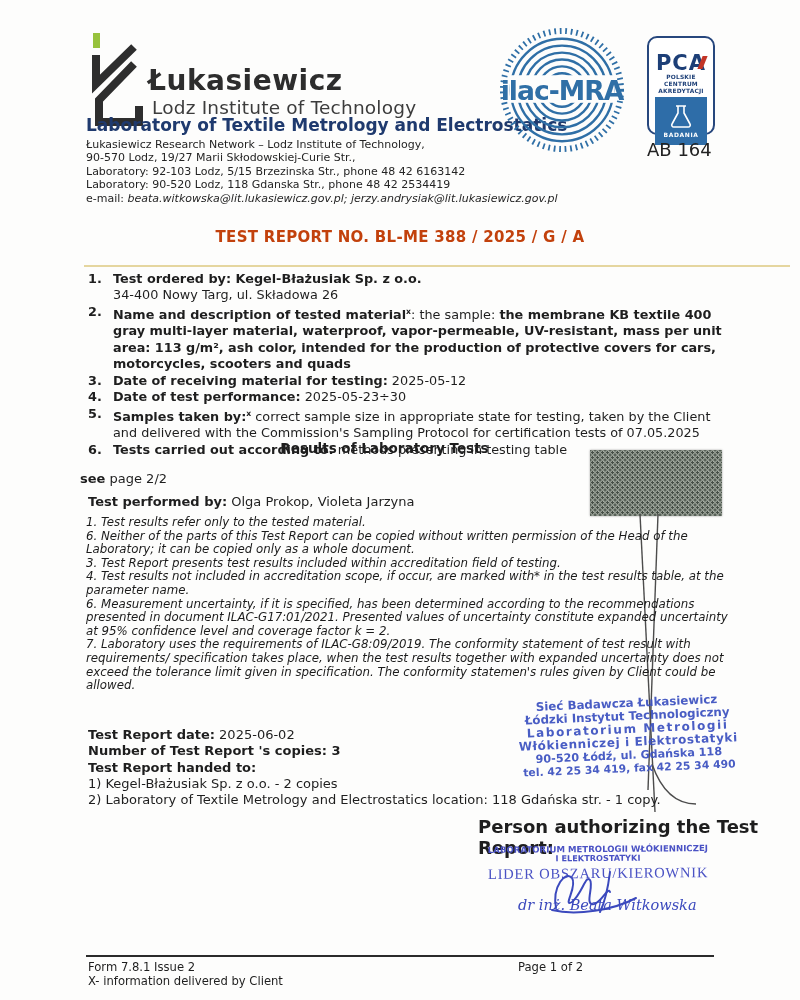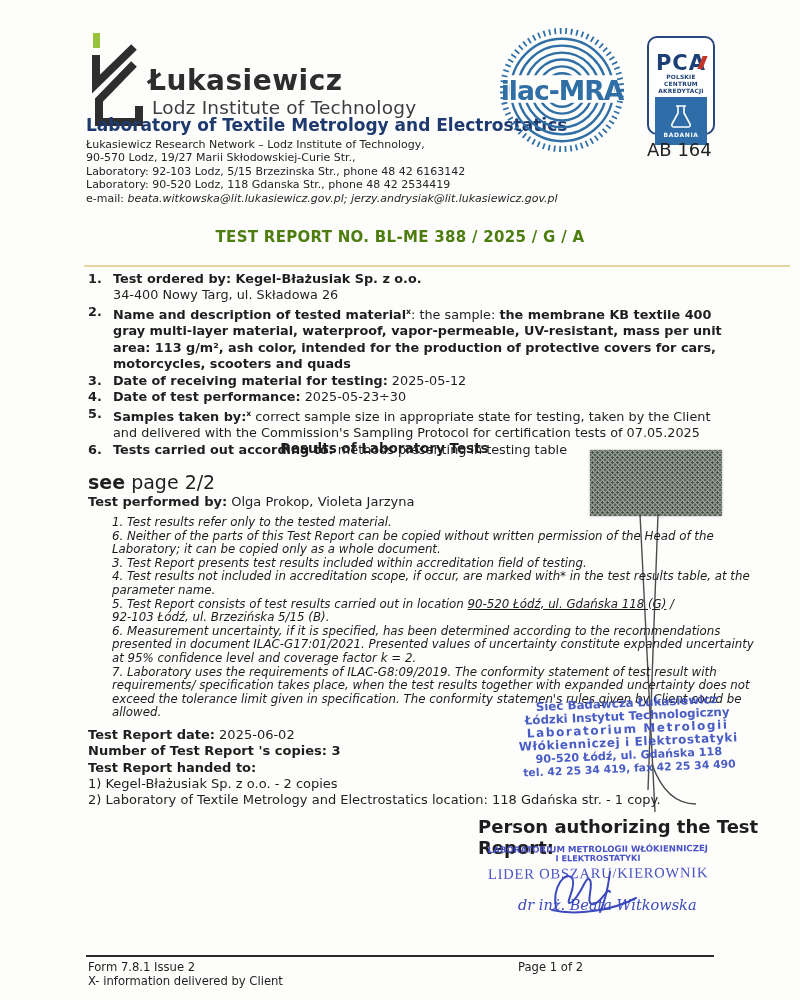"TEST REPORT NO. BL-ME 388" .report-title { color: #4d7c0f -> #c2410c }
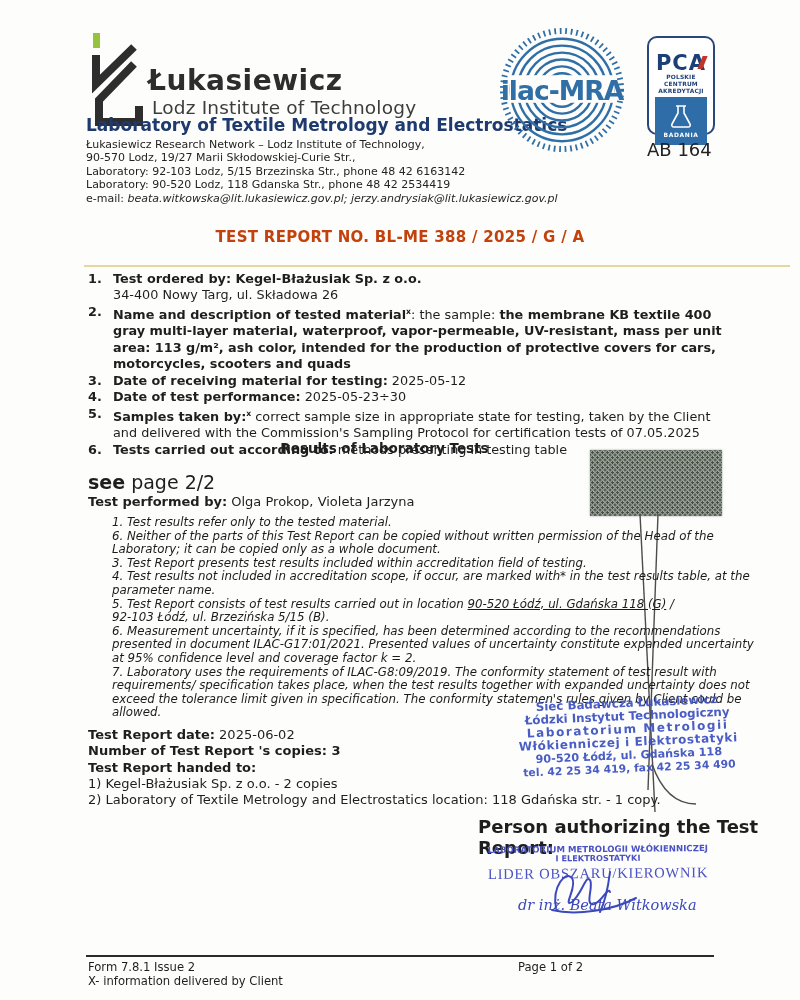"see page 2/2" .see-line { font-size: 19px -> 13px; left: 88px -> 80px }
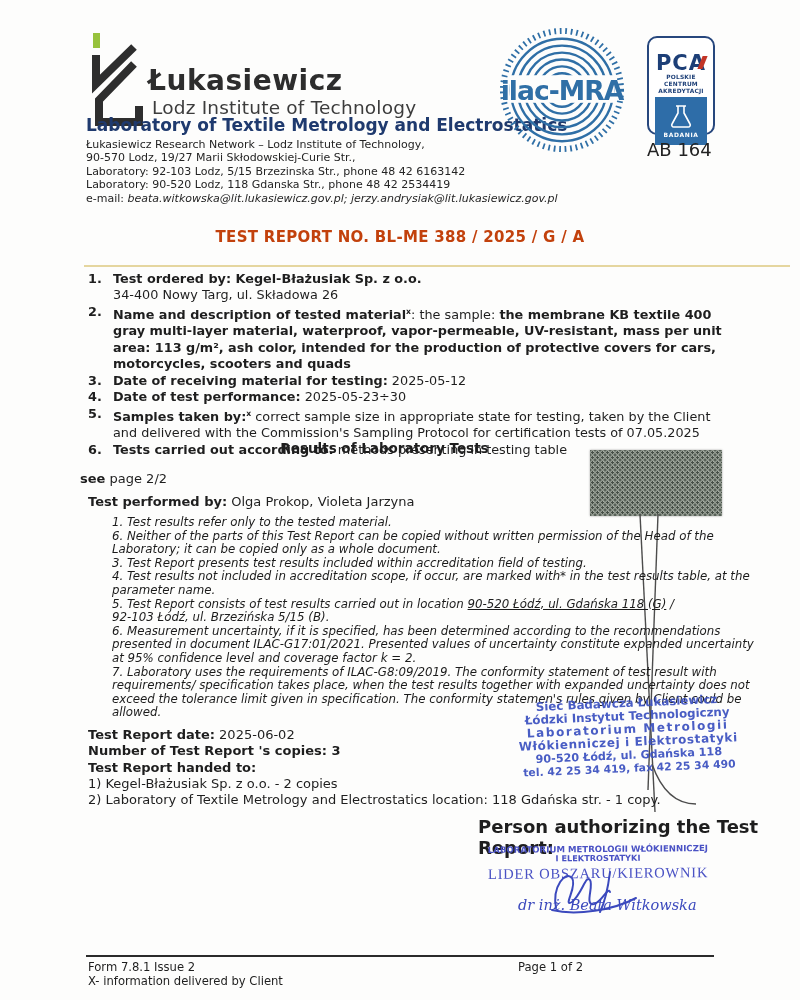"1. Test results refer only" .notes { margin-left: 26px -> none }
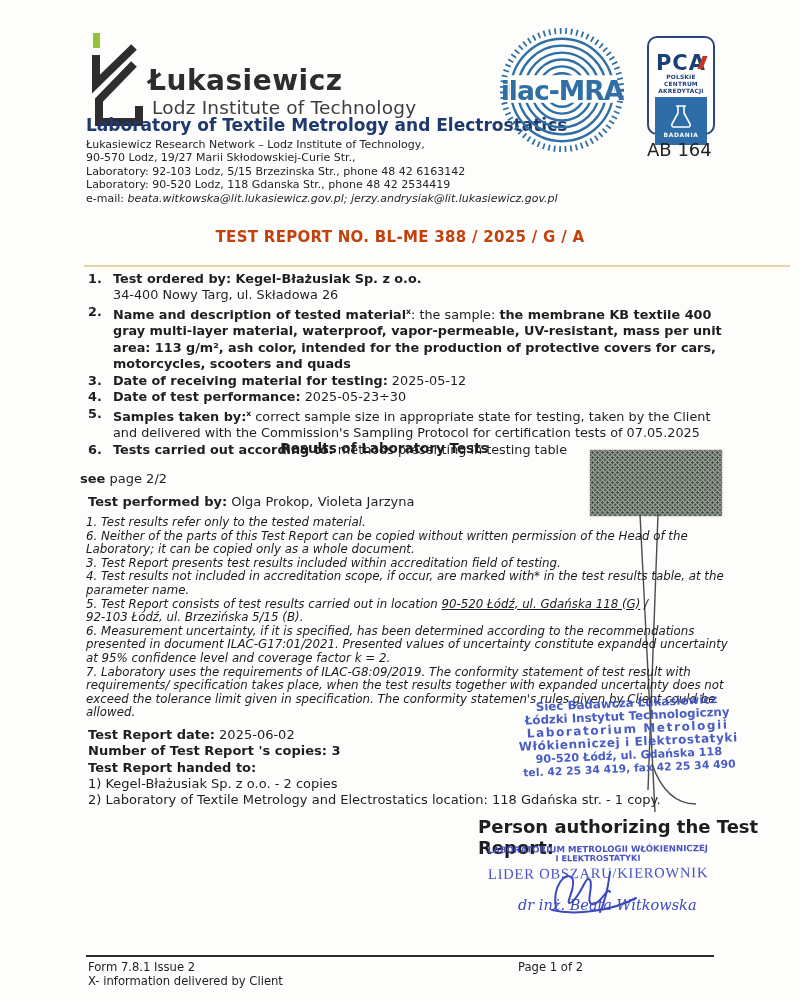"5. Test Report consists of" p { html: <p><span>5. Test Report consists of test results carried out in location </span><span>90-520 Łódź, ul. Gdańska 118 (G)</span><span> /</span><br><span>92-103 Łódź, ul. Brzezińska 5/15 (B).</span></p> -> none }
